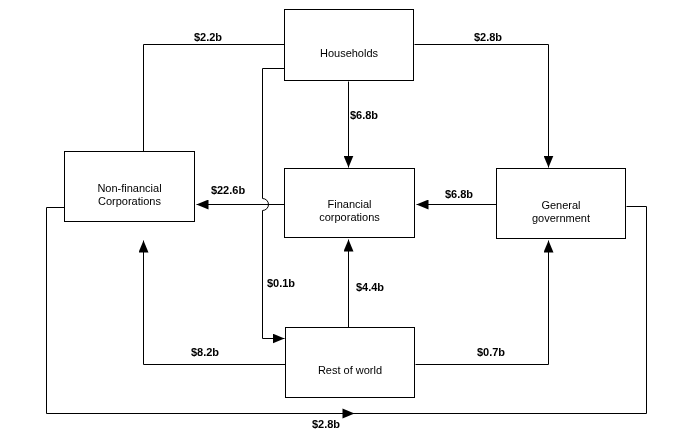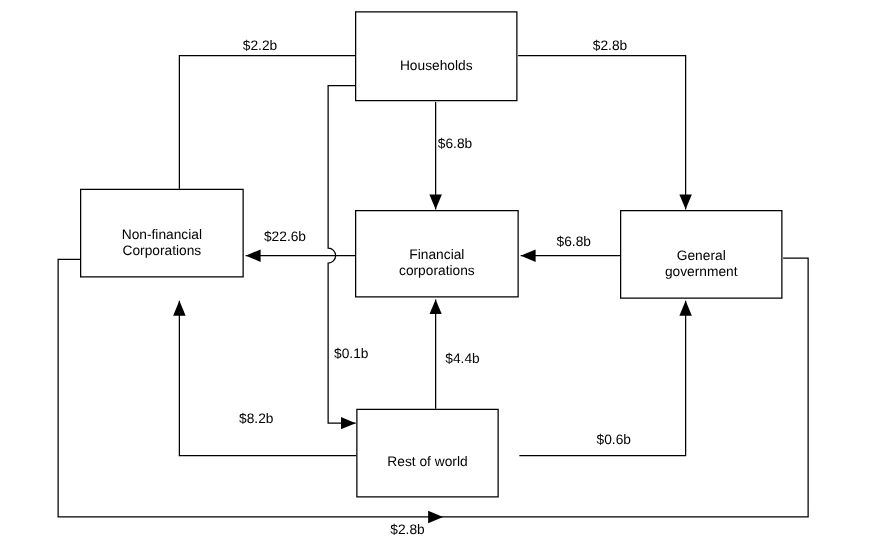"$2.2b" .flow-label { font-weight: none -> bold }
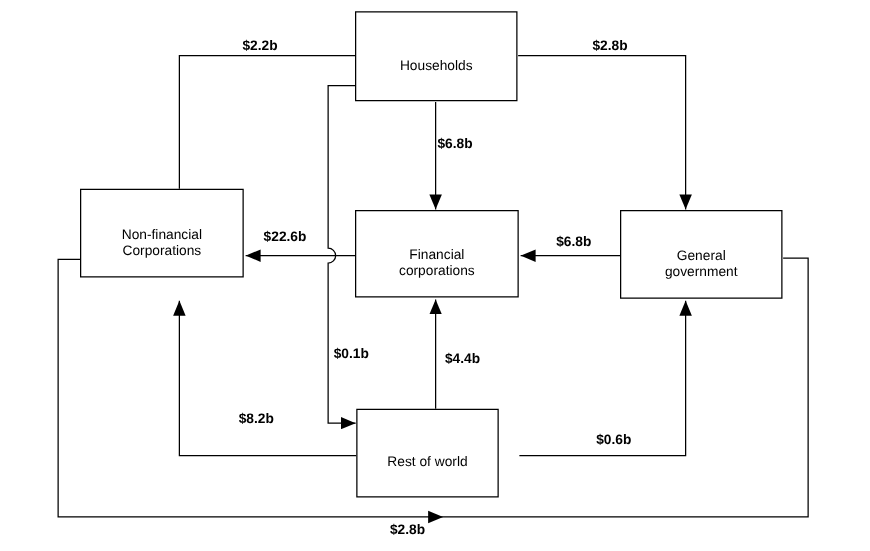"$8.2b" div.flow-label { top: 335px -> 352px }
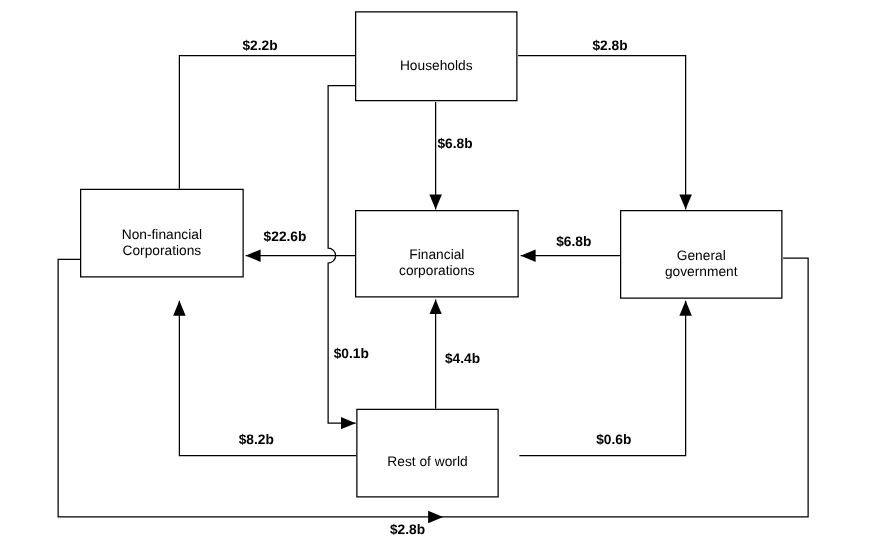"$0.6b" div.flow-label { text: $0.6b -> $0.7b }
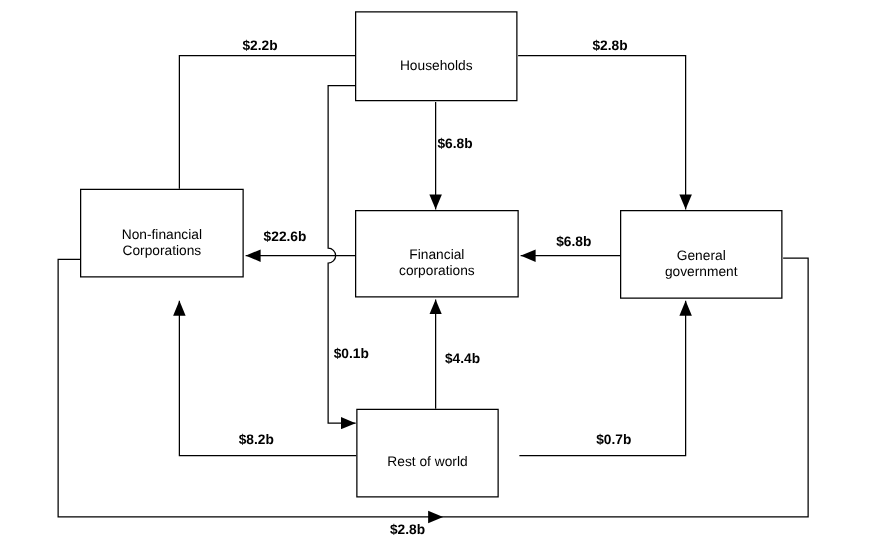"Rest of world" div.box { width: 114px -> 130px }
